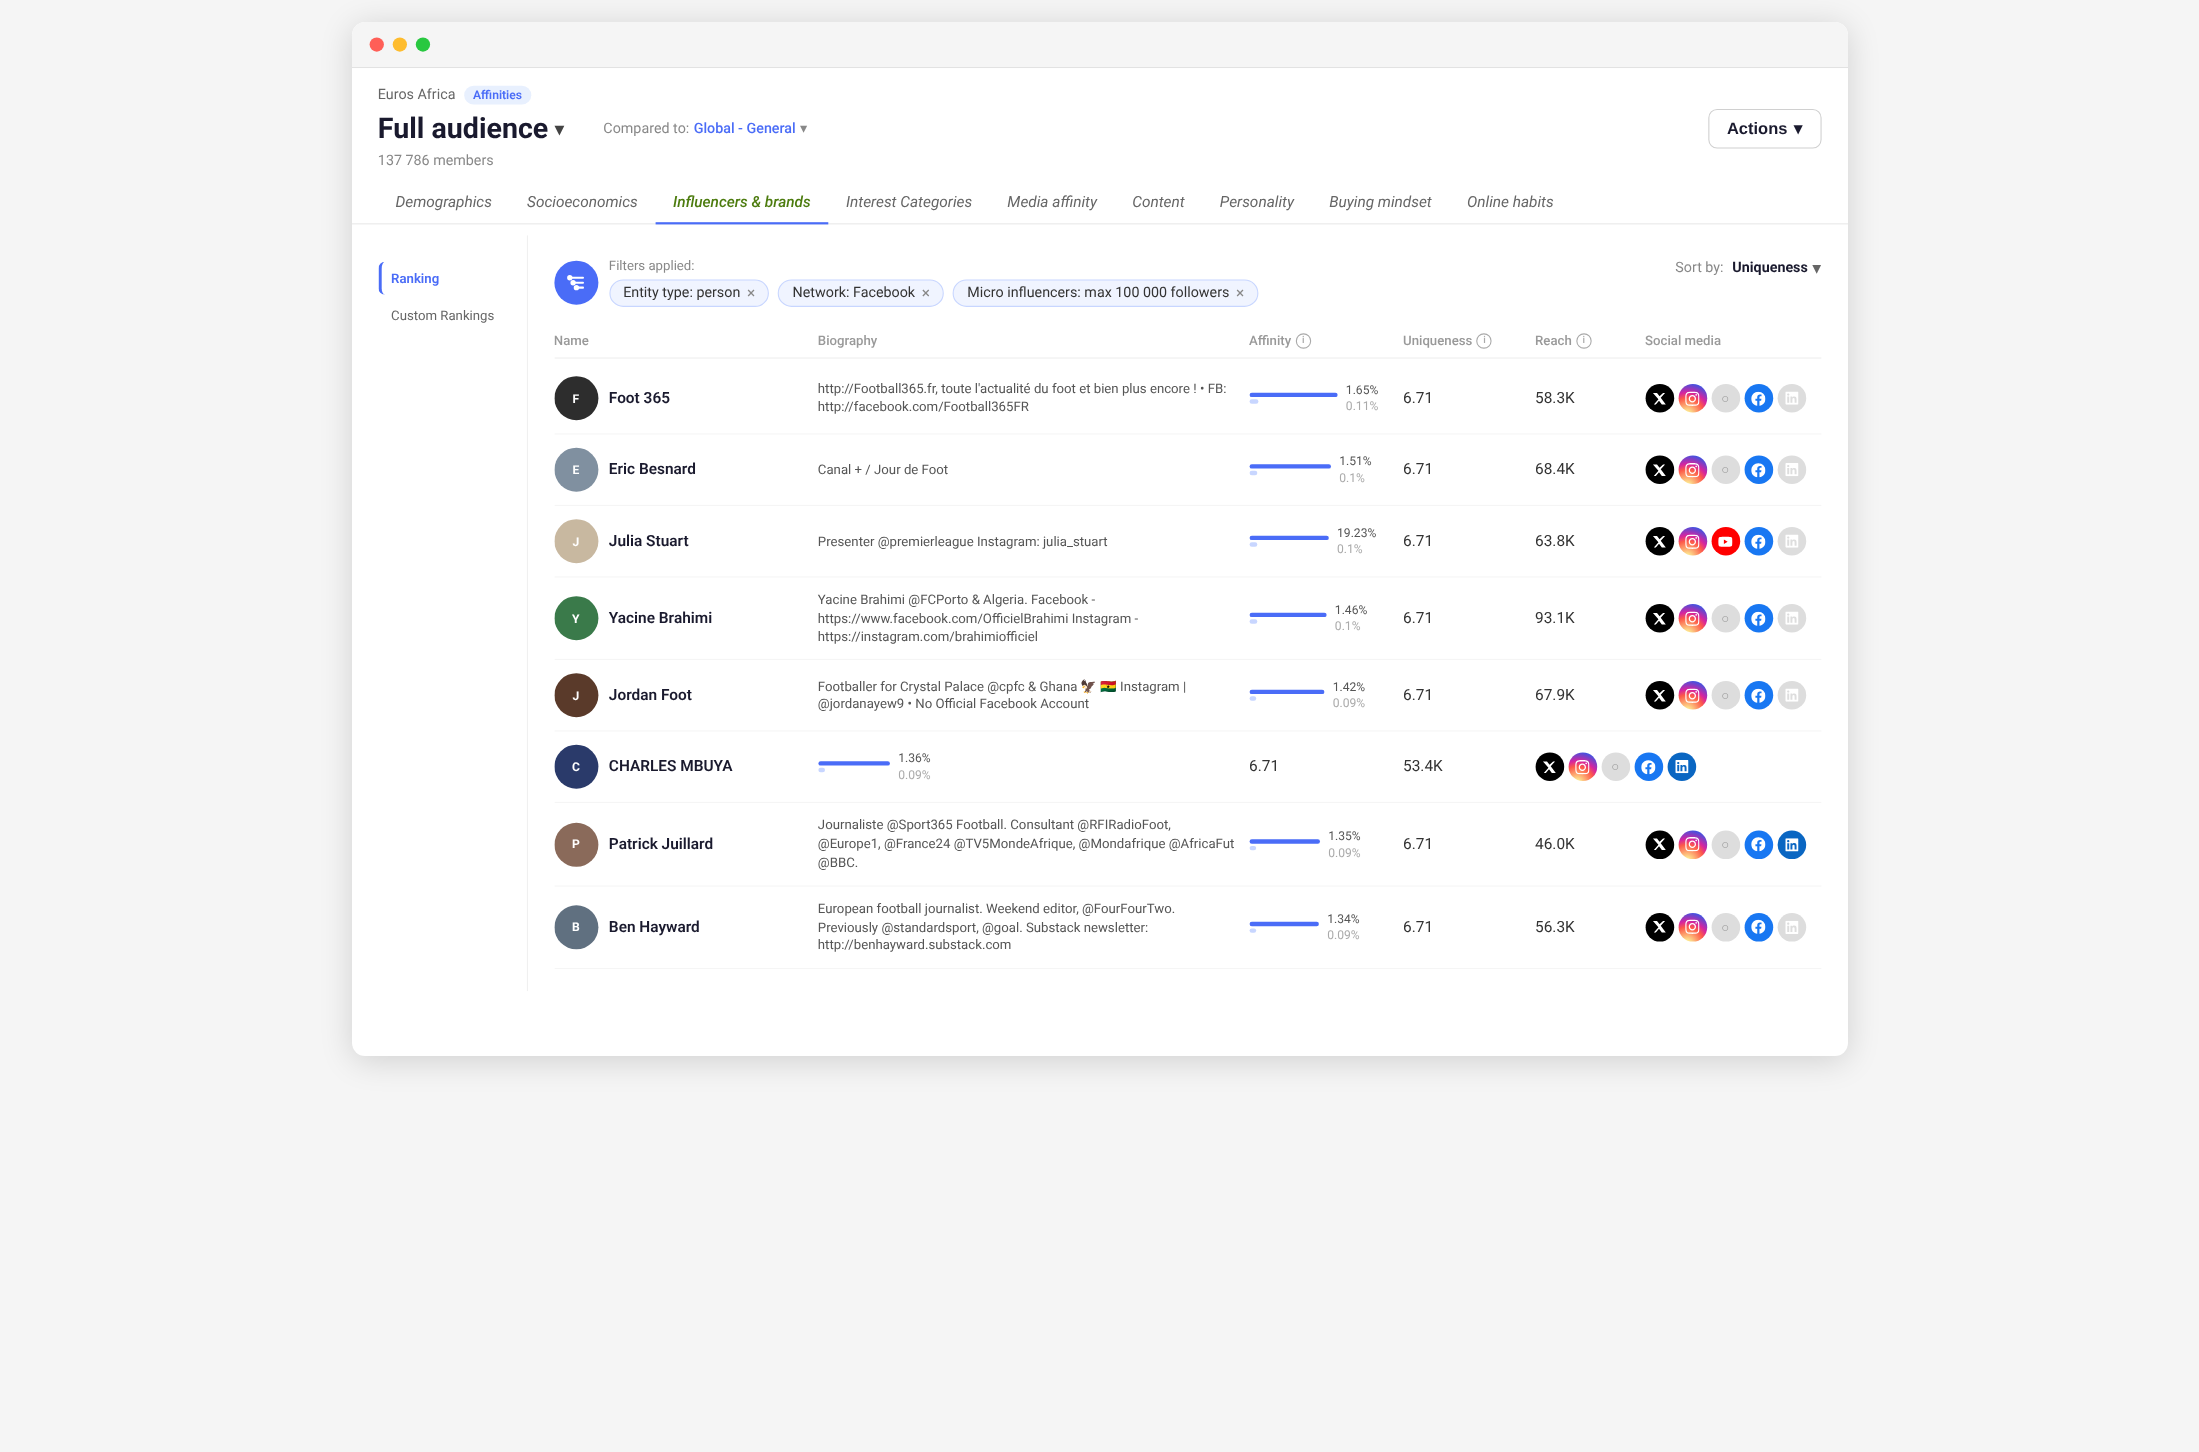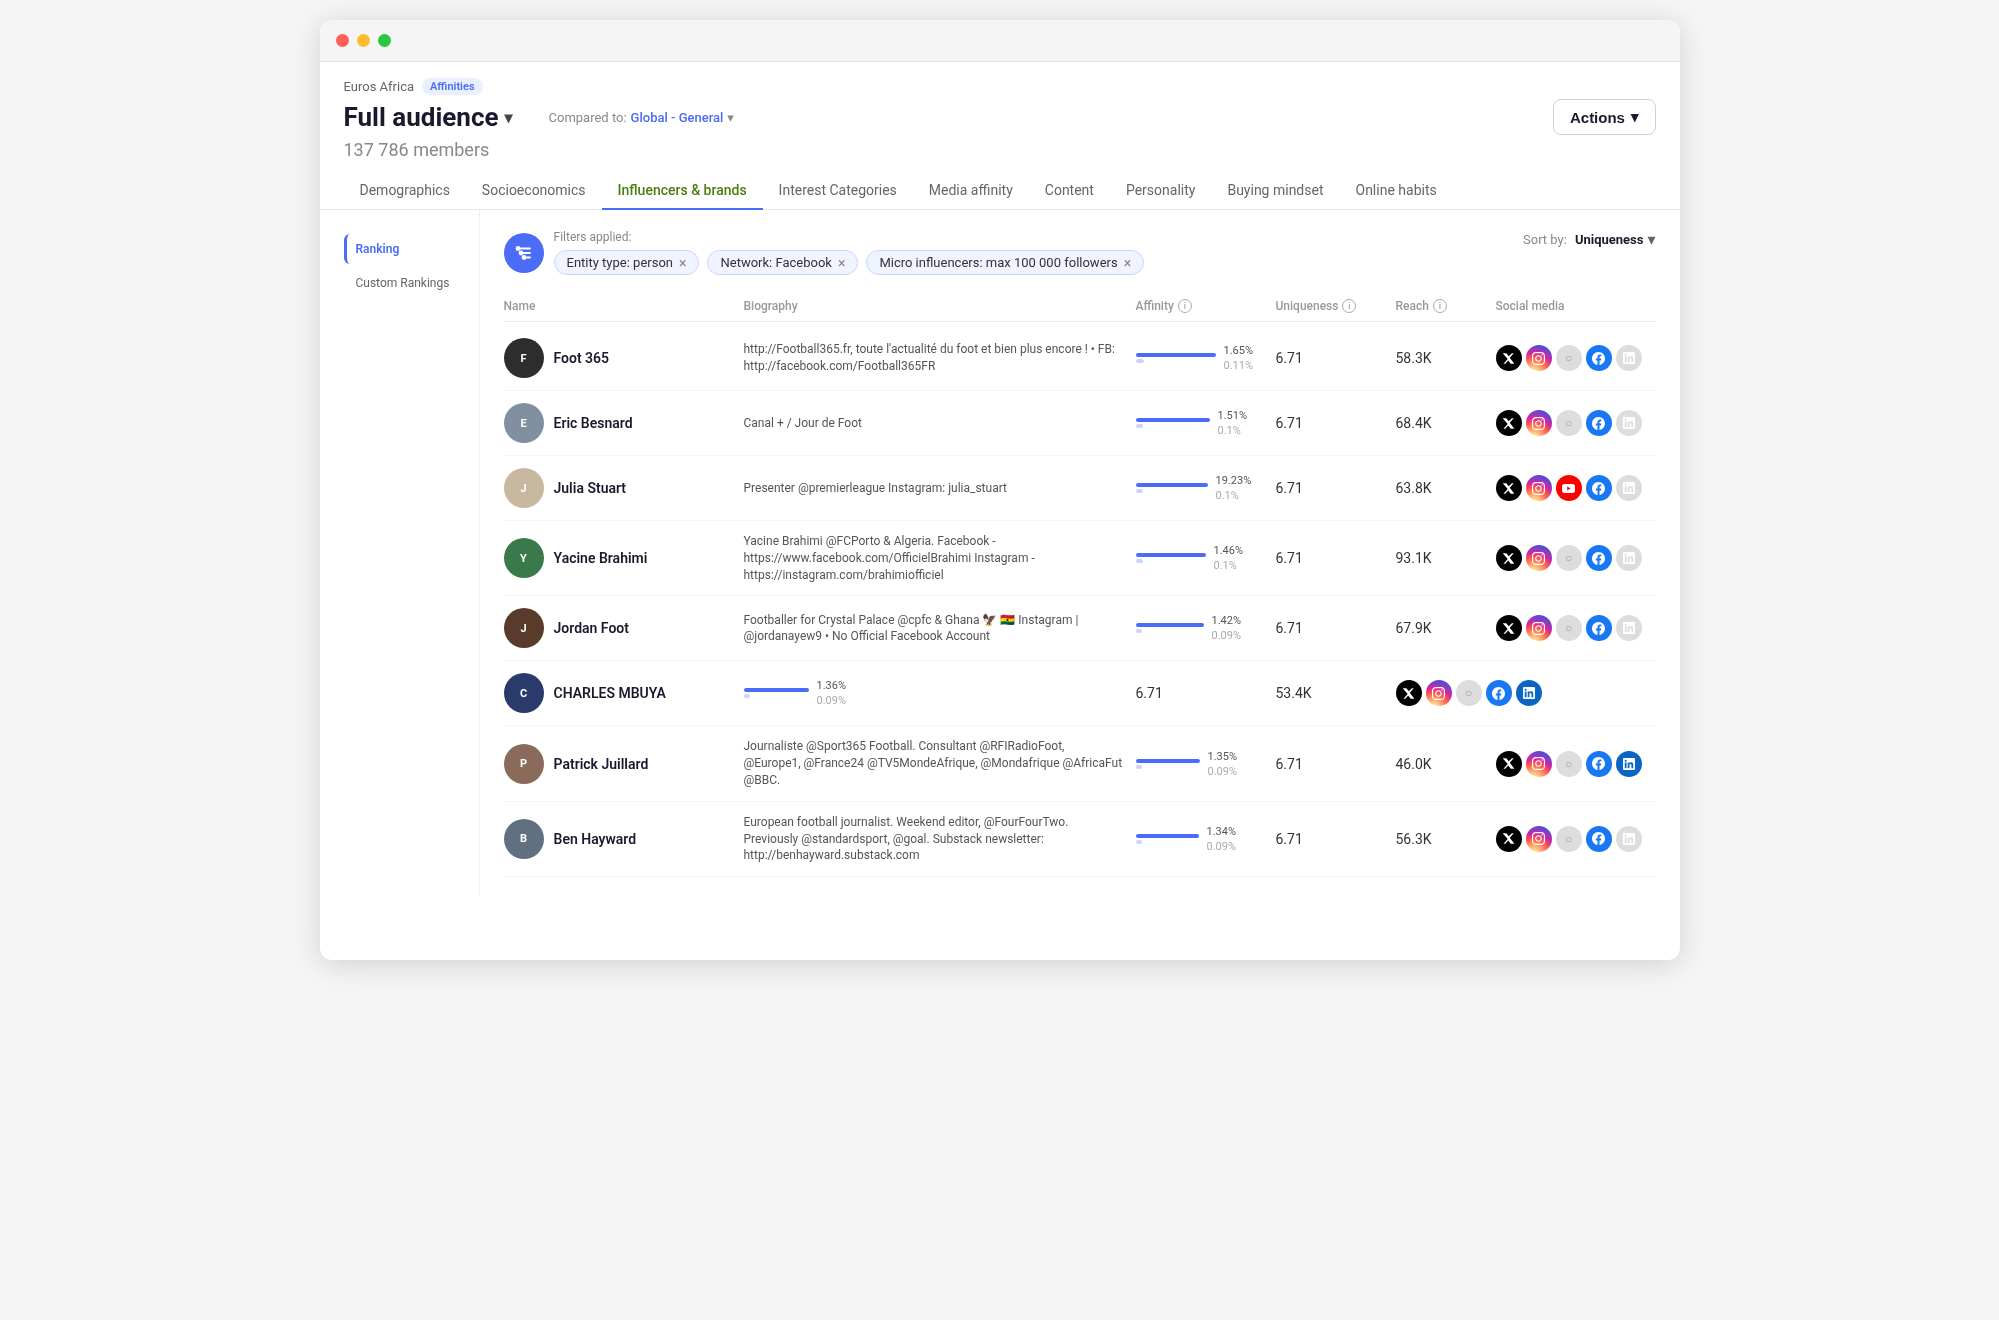"137 786 members" .members-count { font-size: 18px -> 13px }
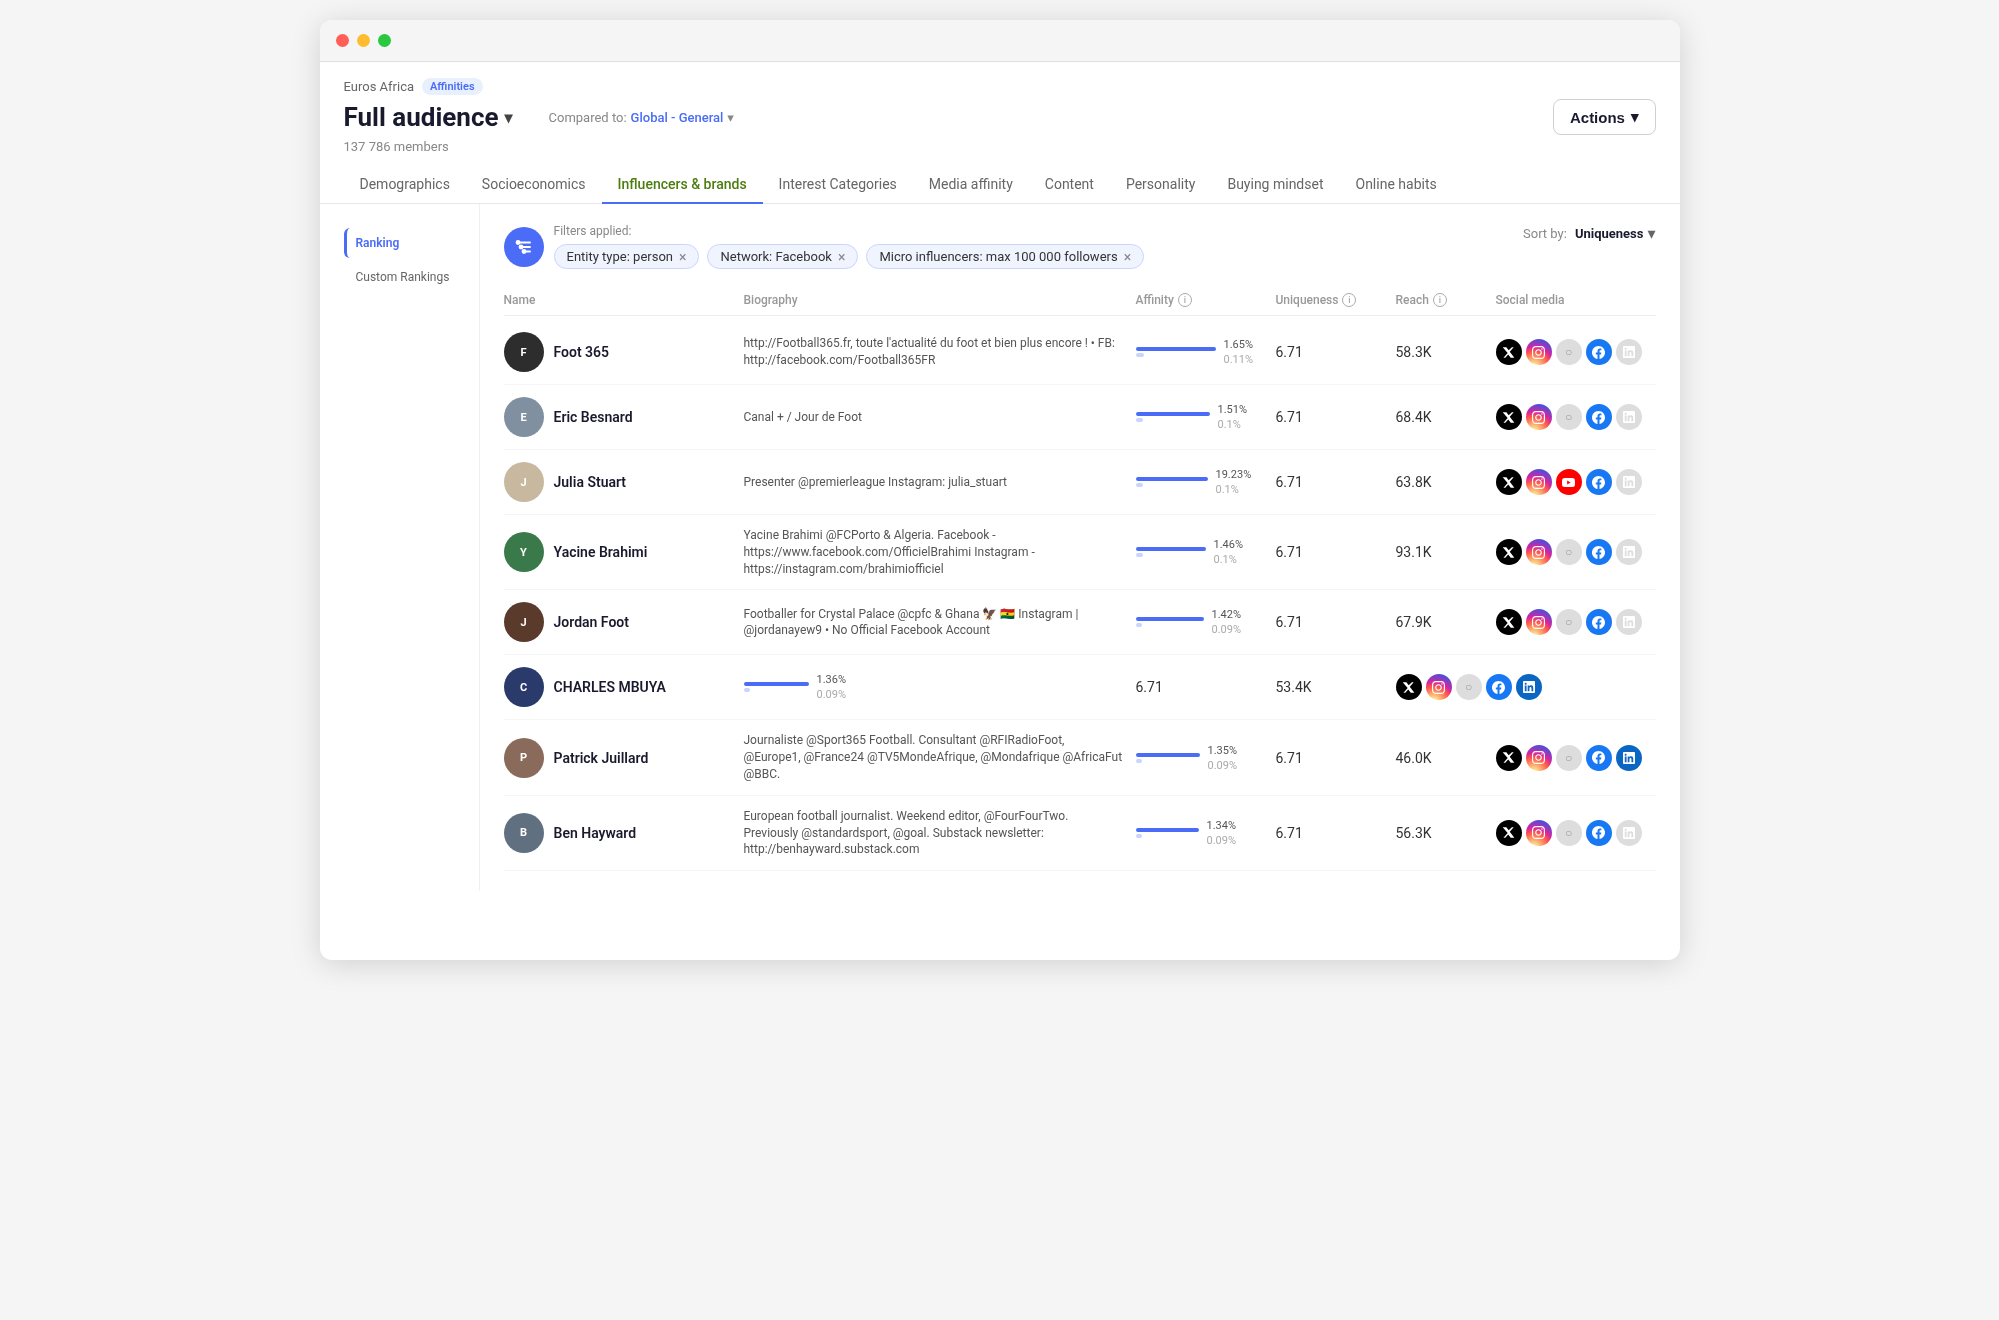"Demographics" .nav-tabs { font-style: none -> italic; margin: 0 -24px -> 10px -24px }
